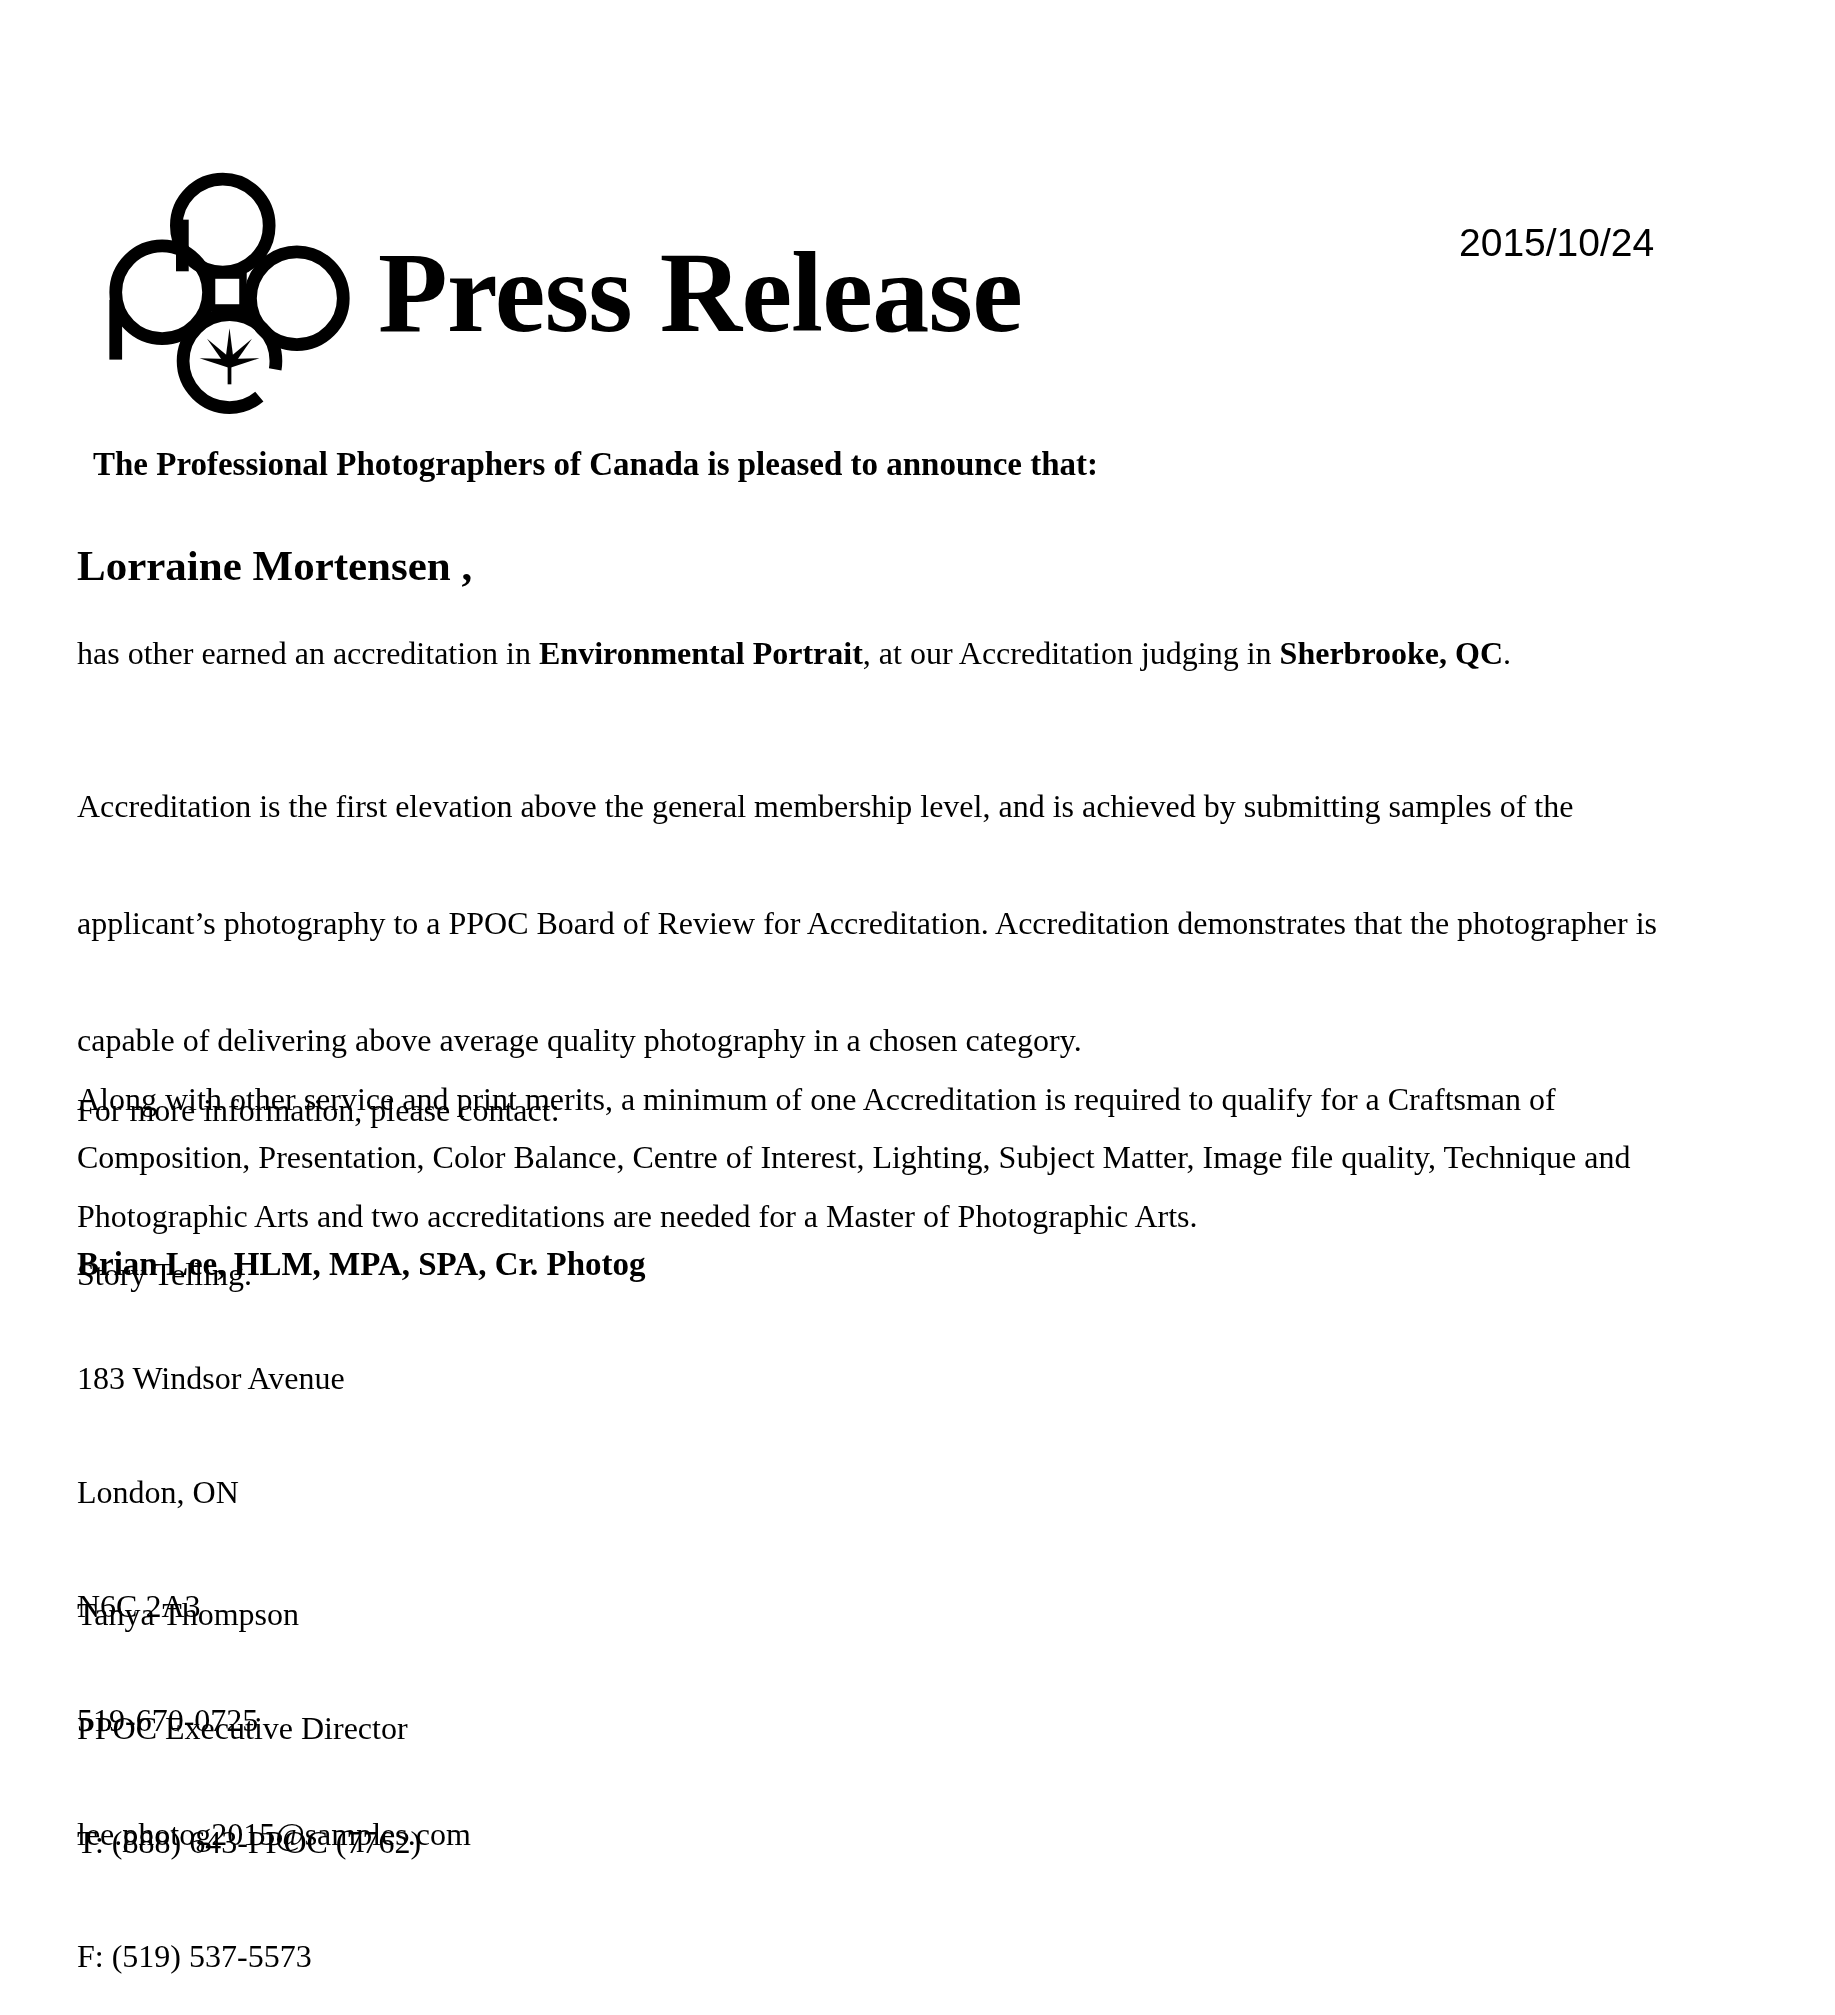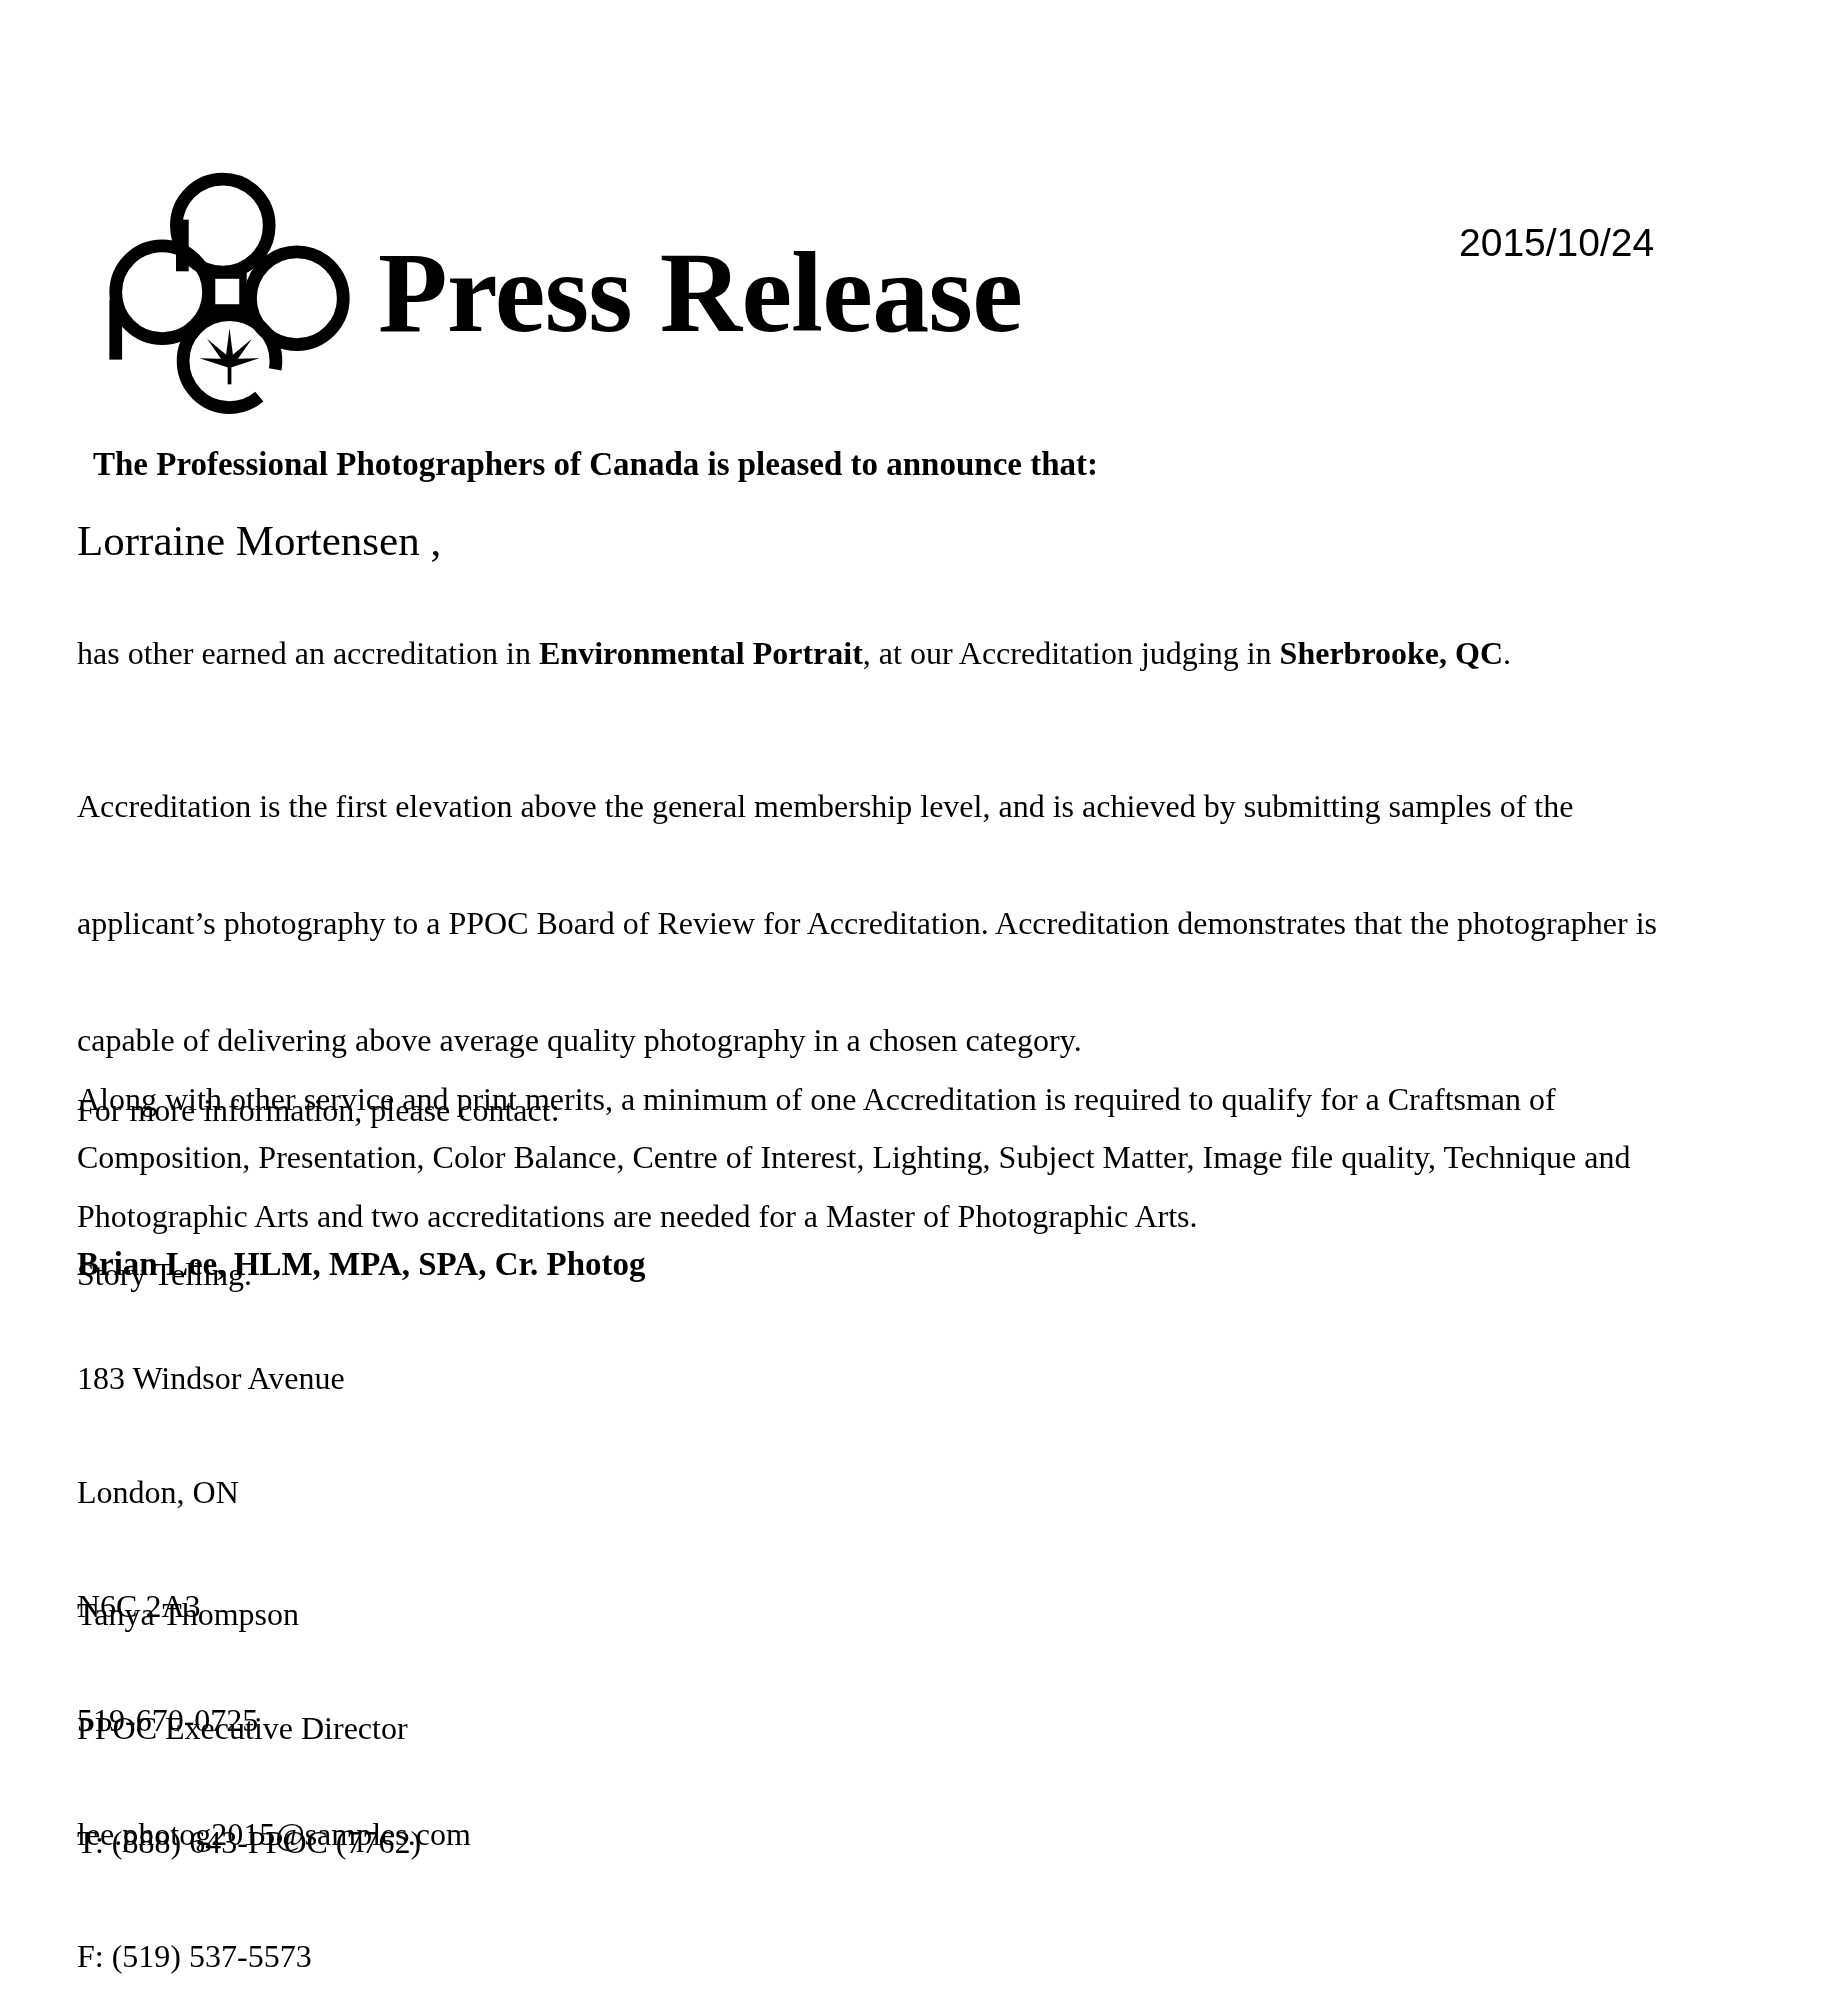"Lorraine Mortensen ," #name-line { font-weight: normal -> bold; top: 516px -> 541px }
